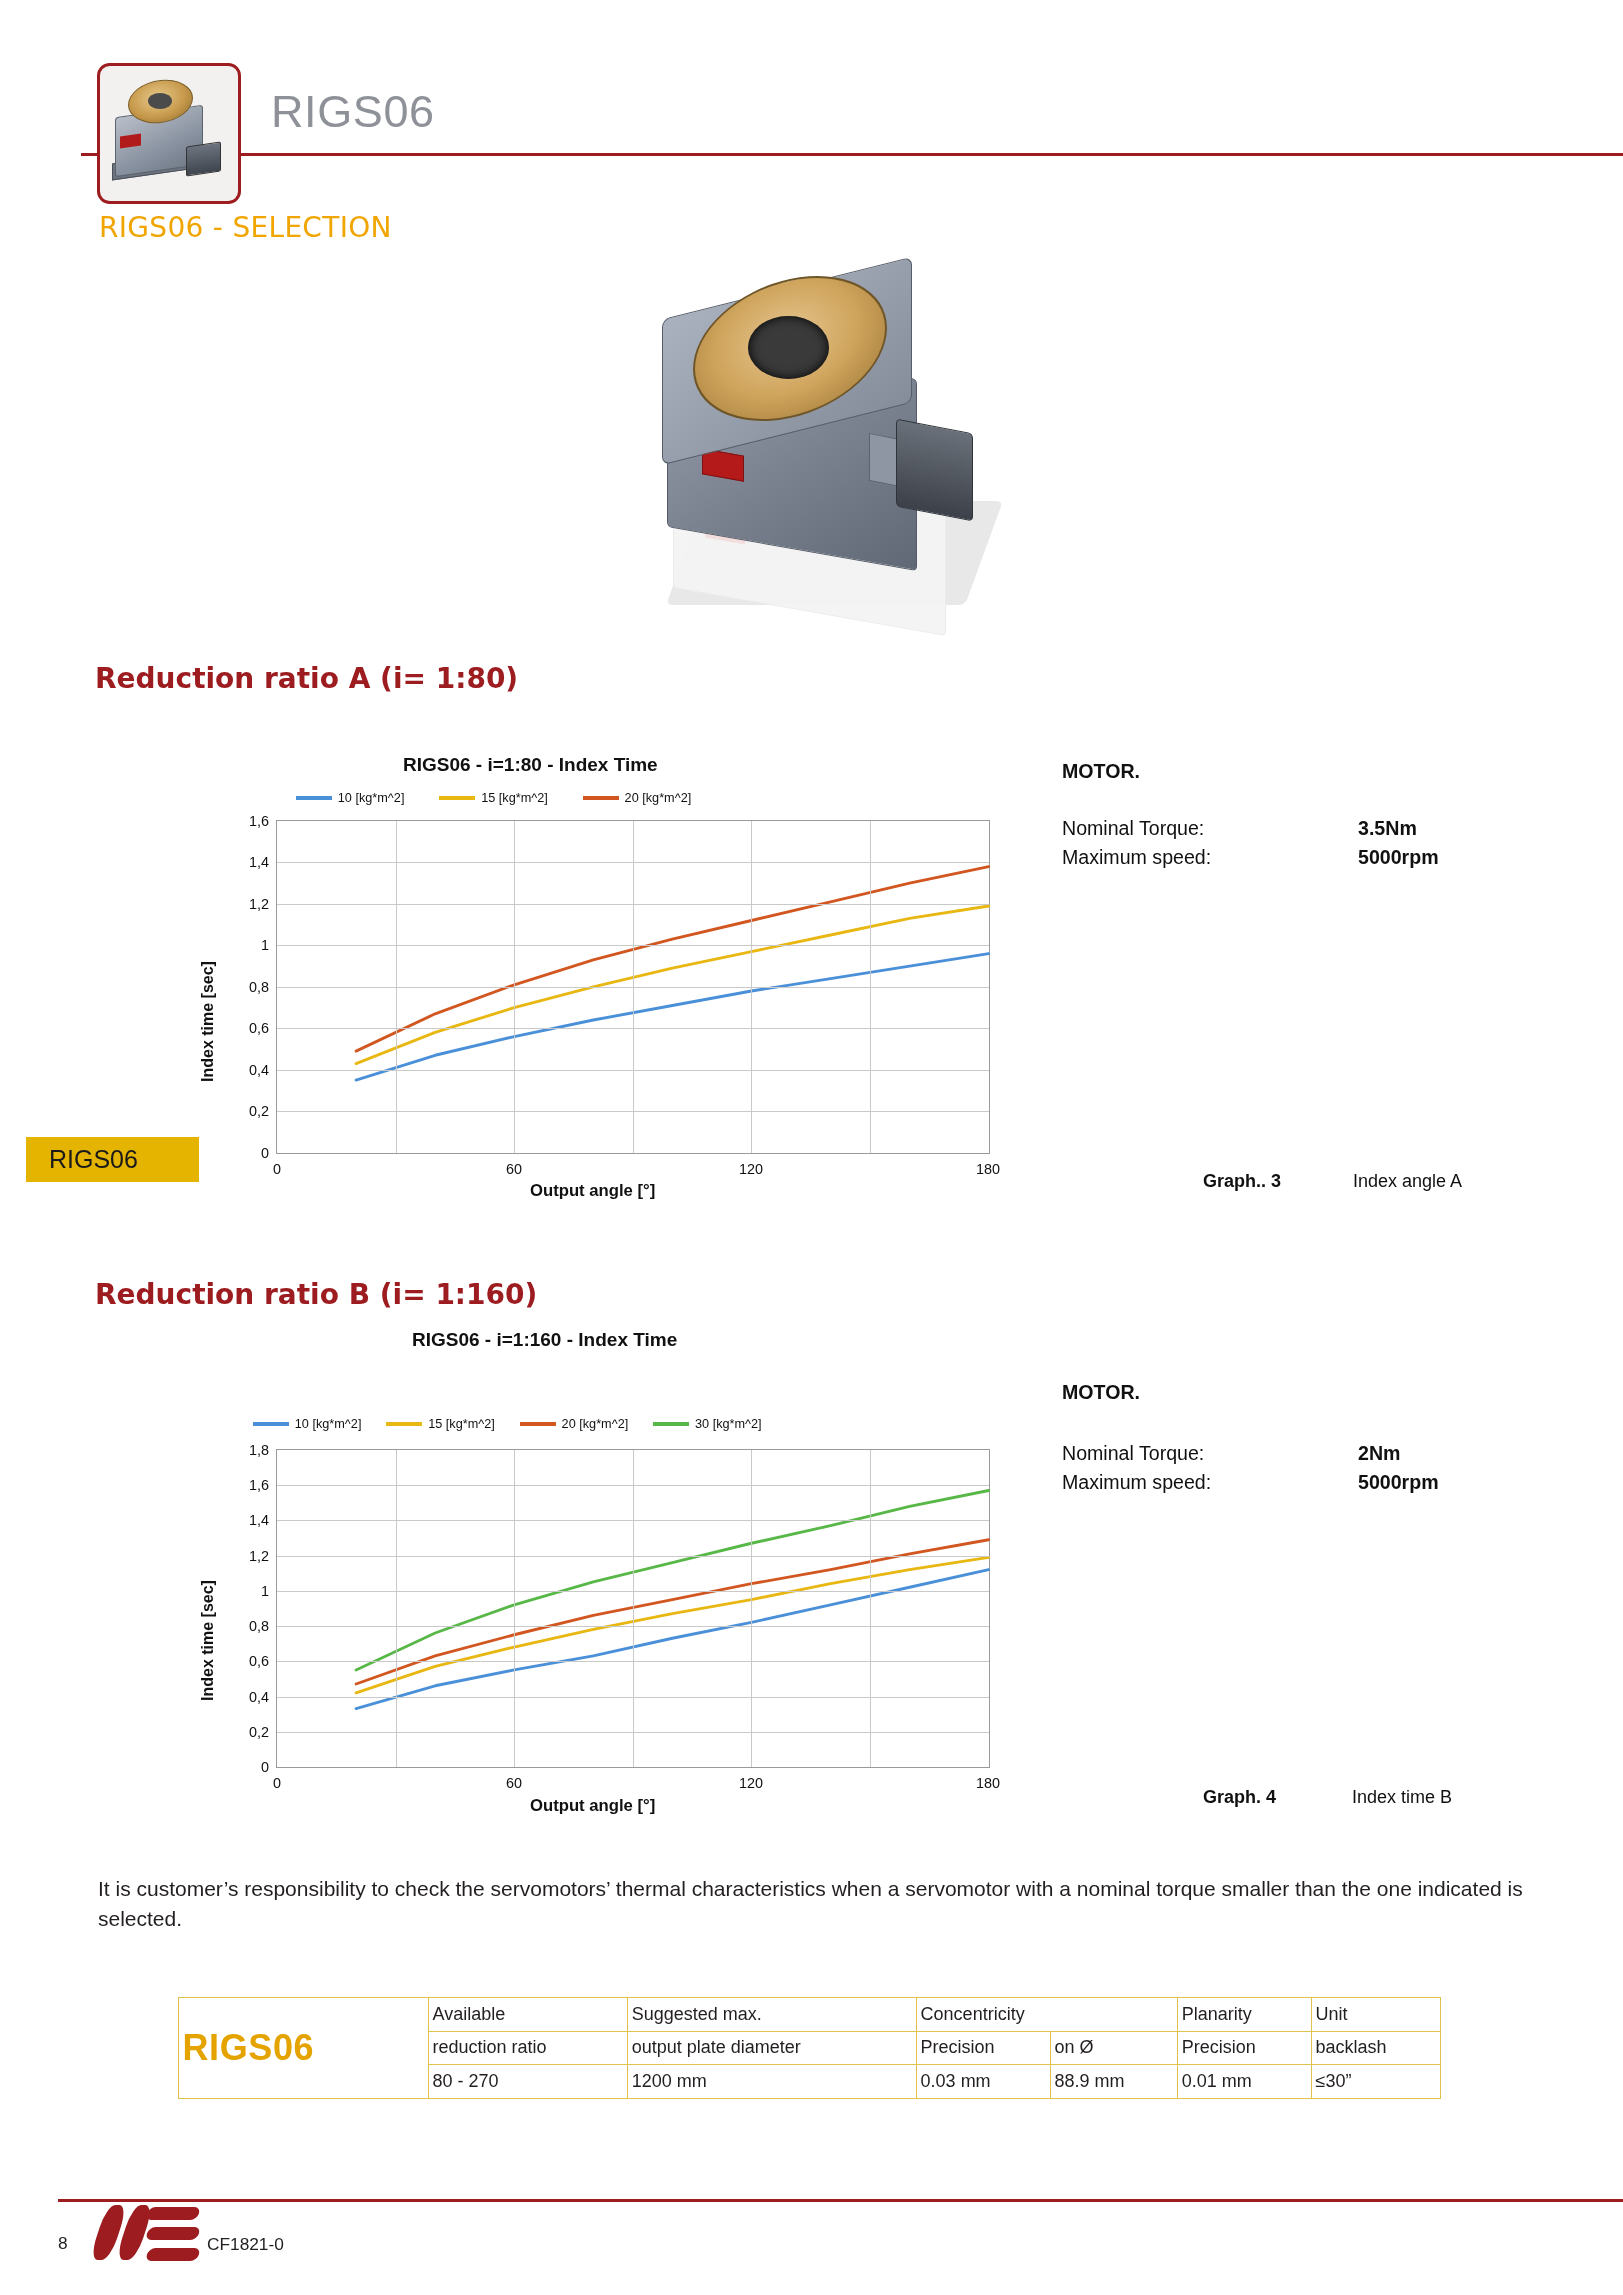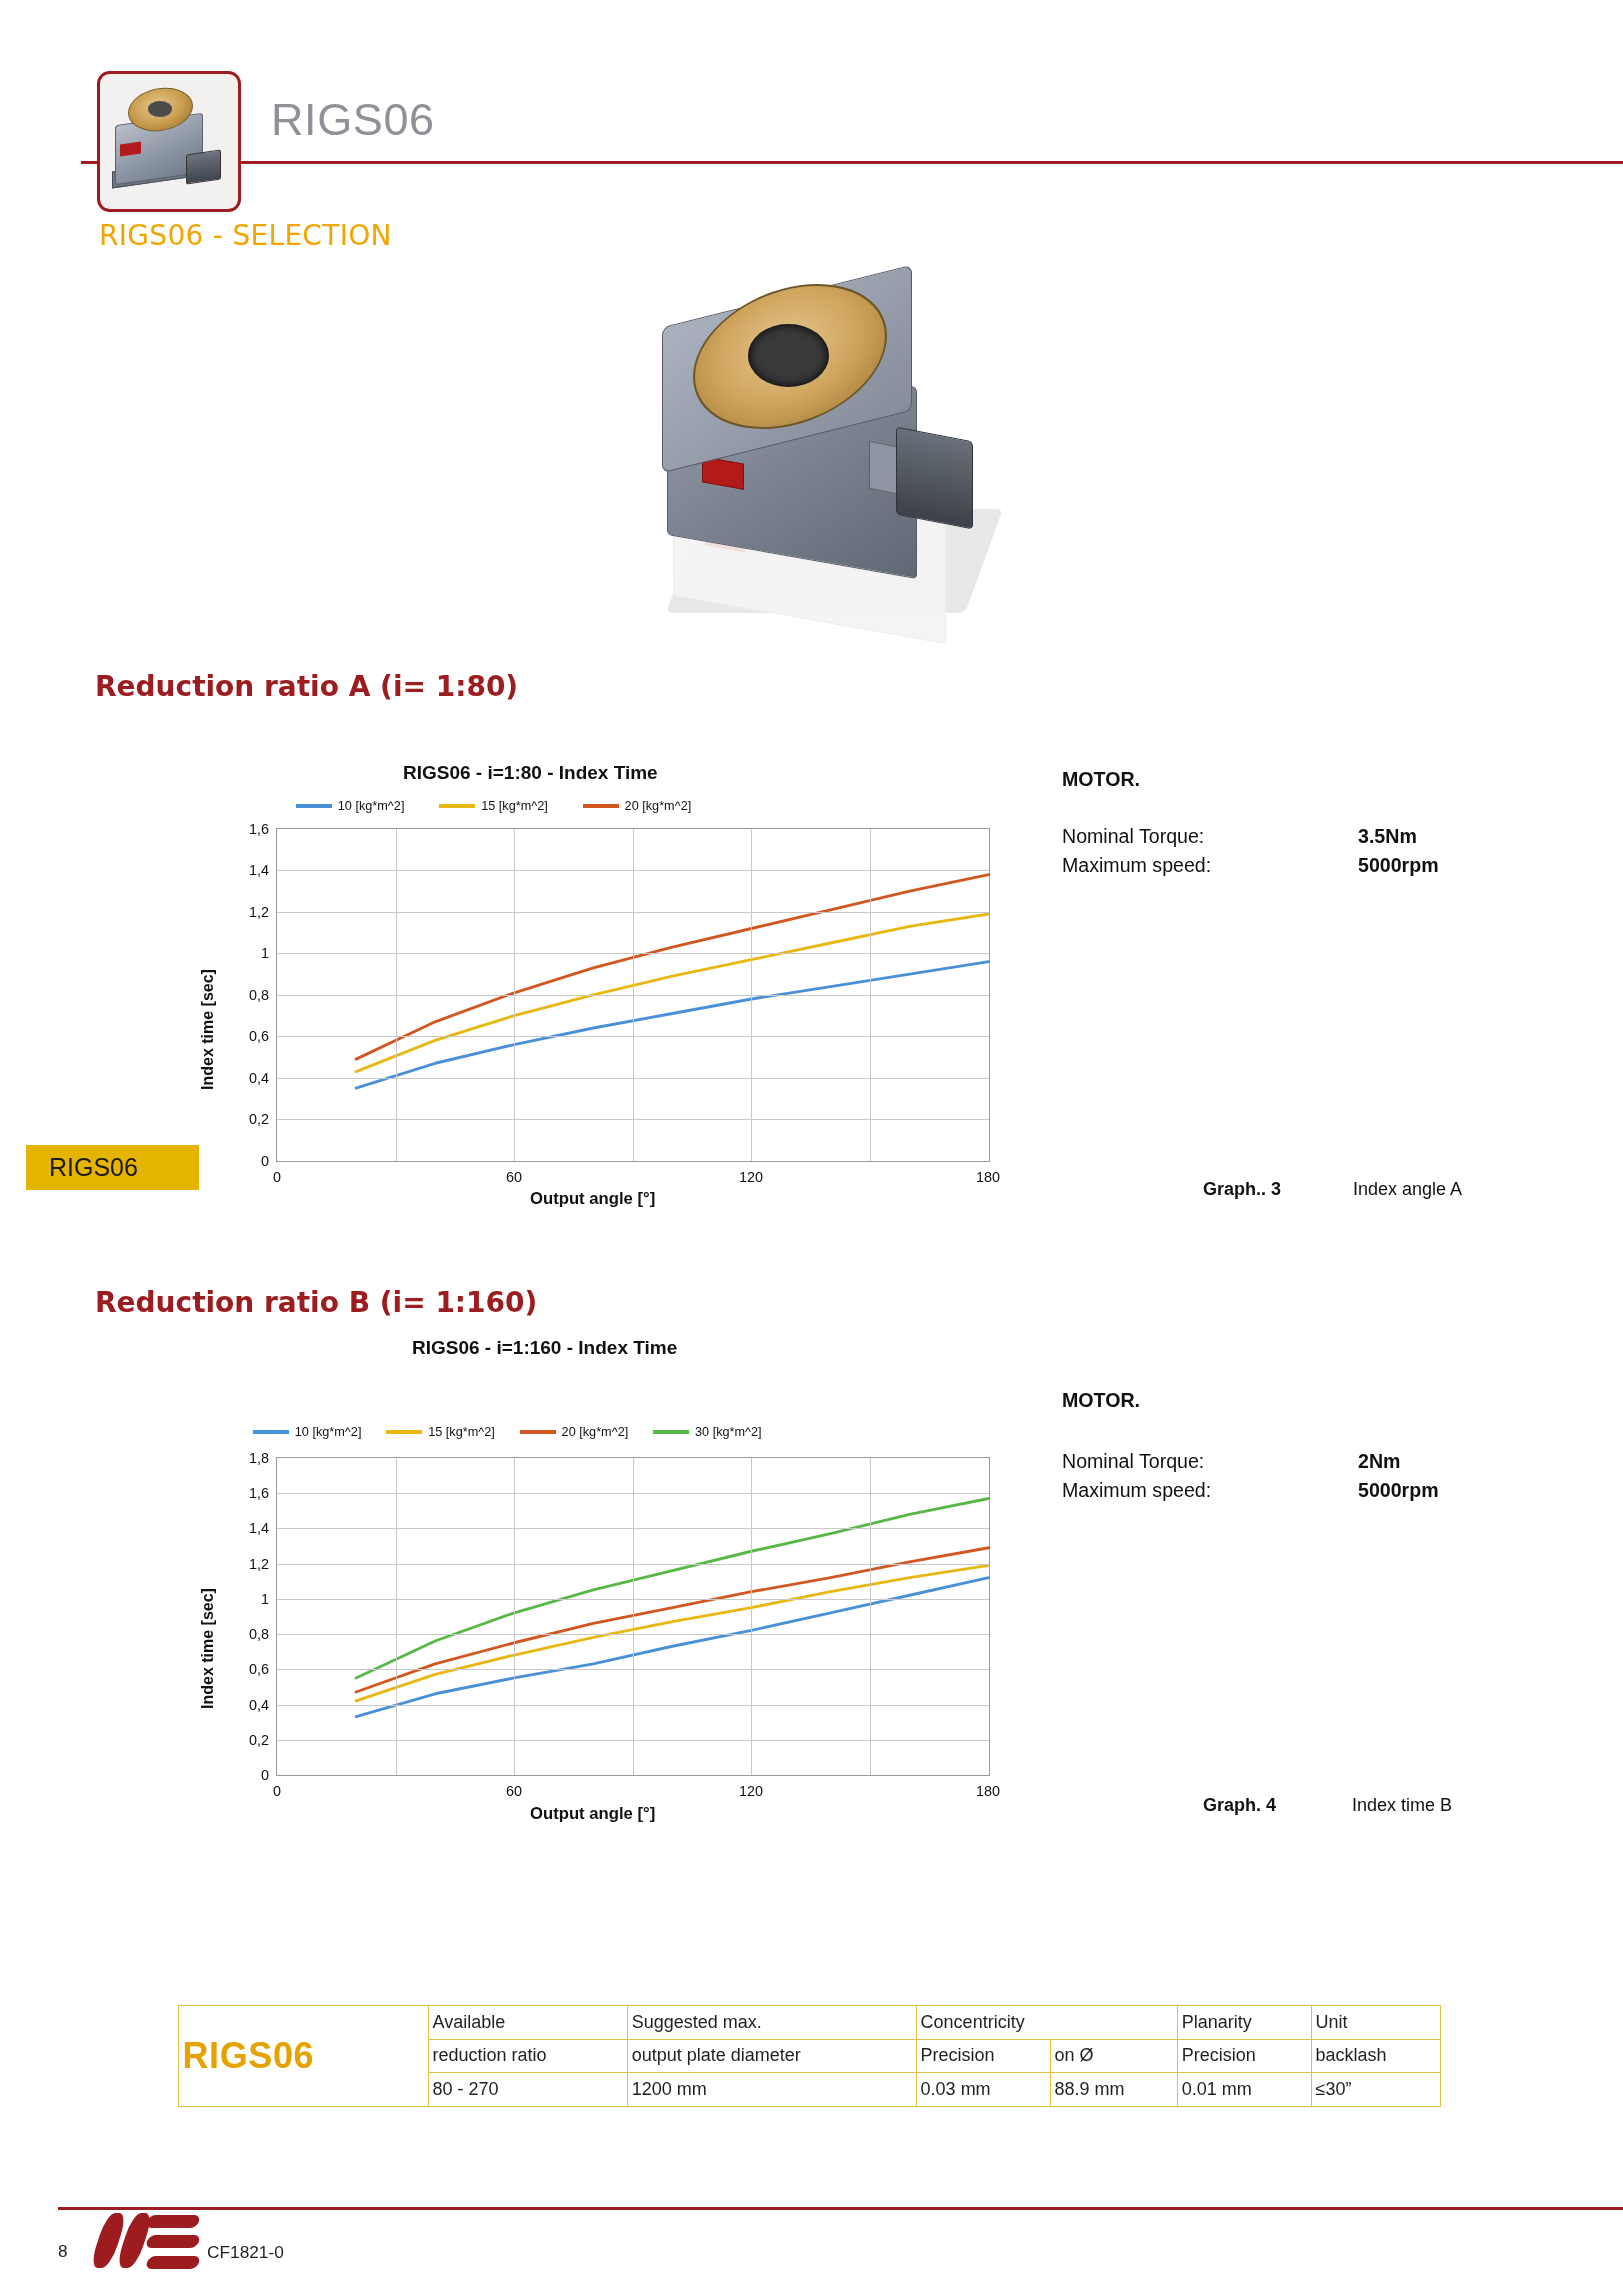"RIGS06" .page { margin-top: 8px -> none }
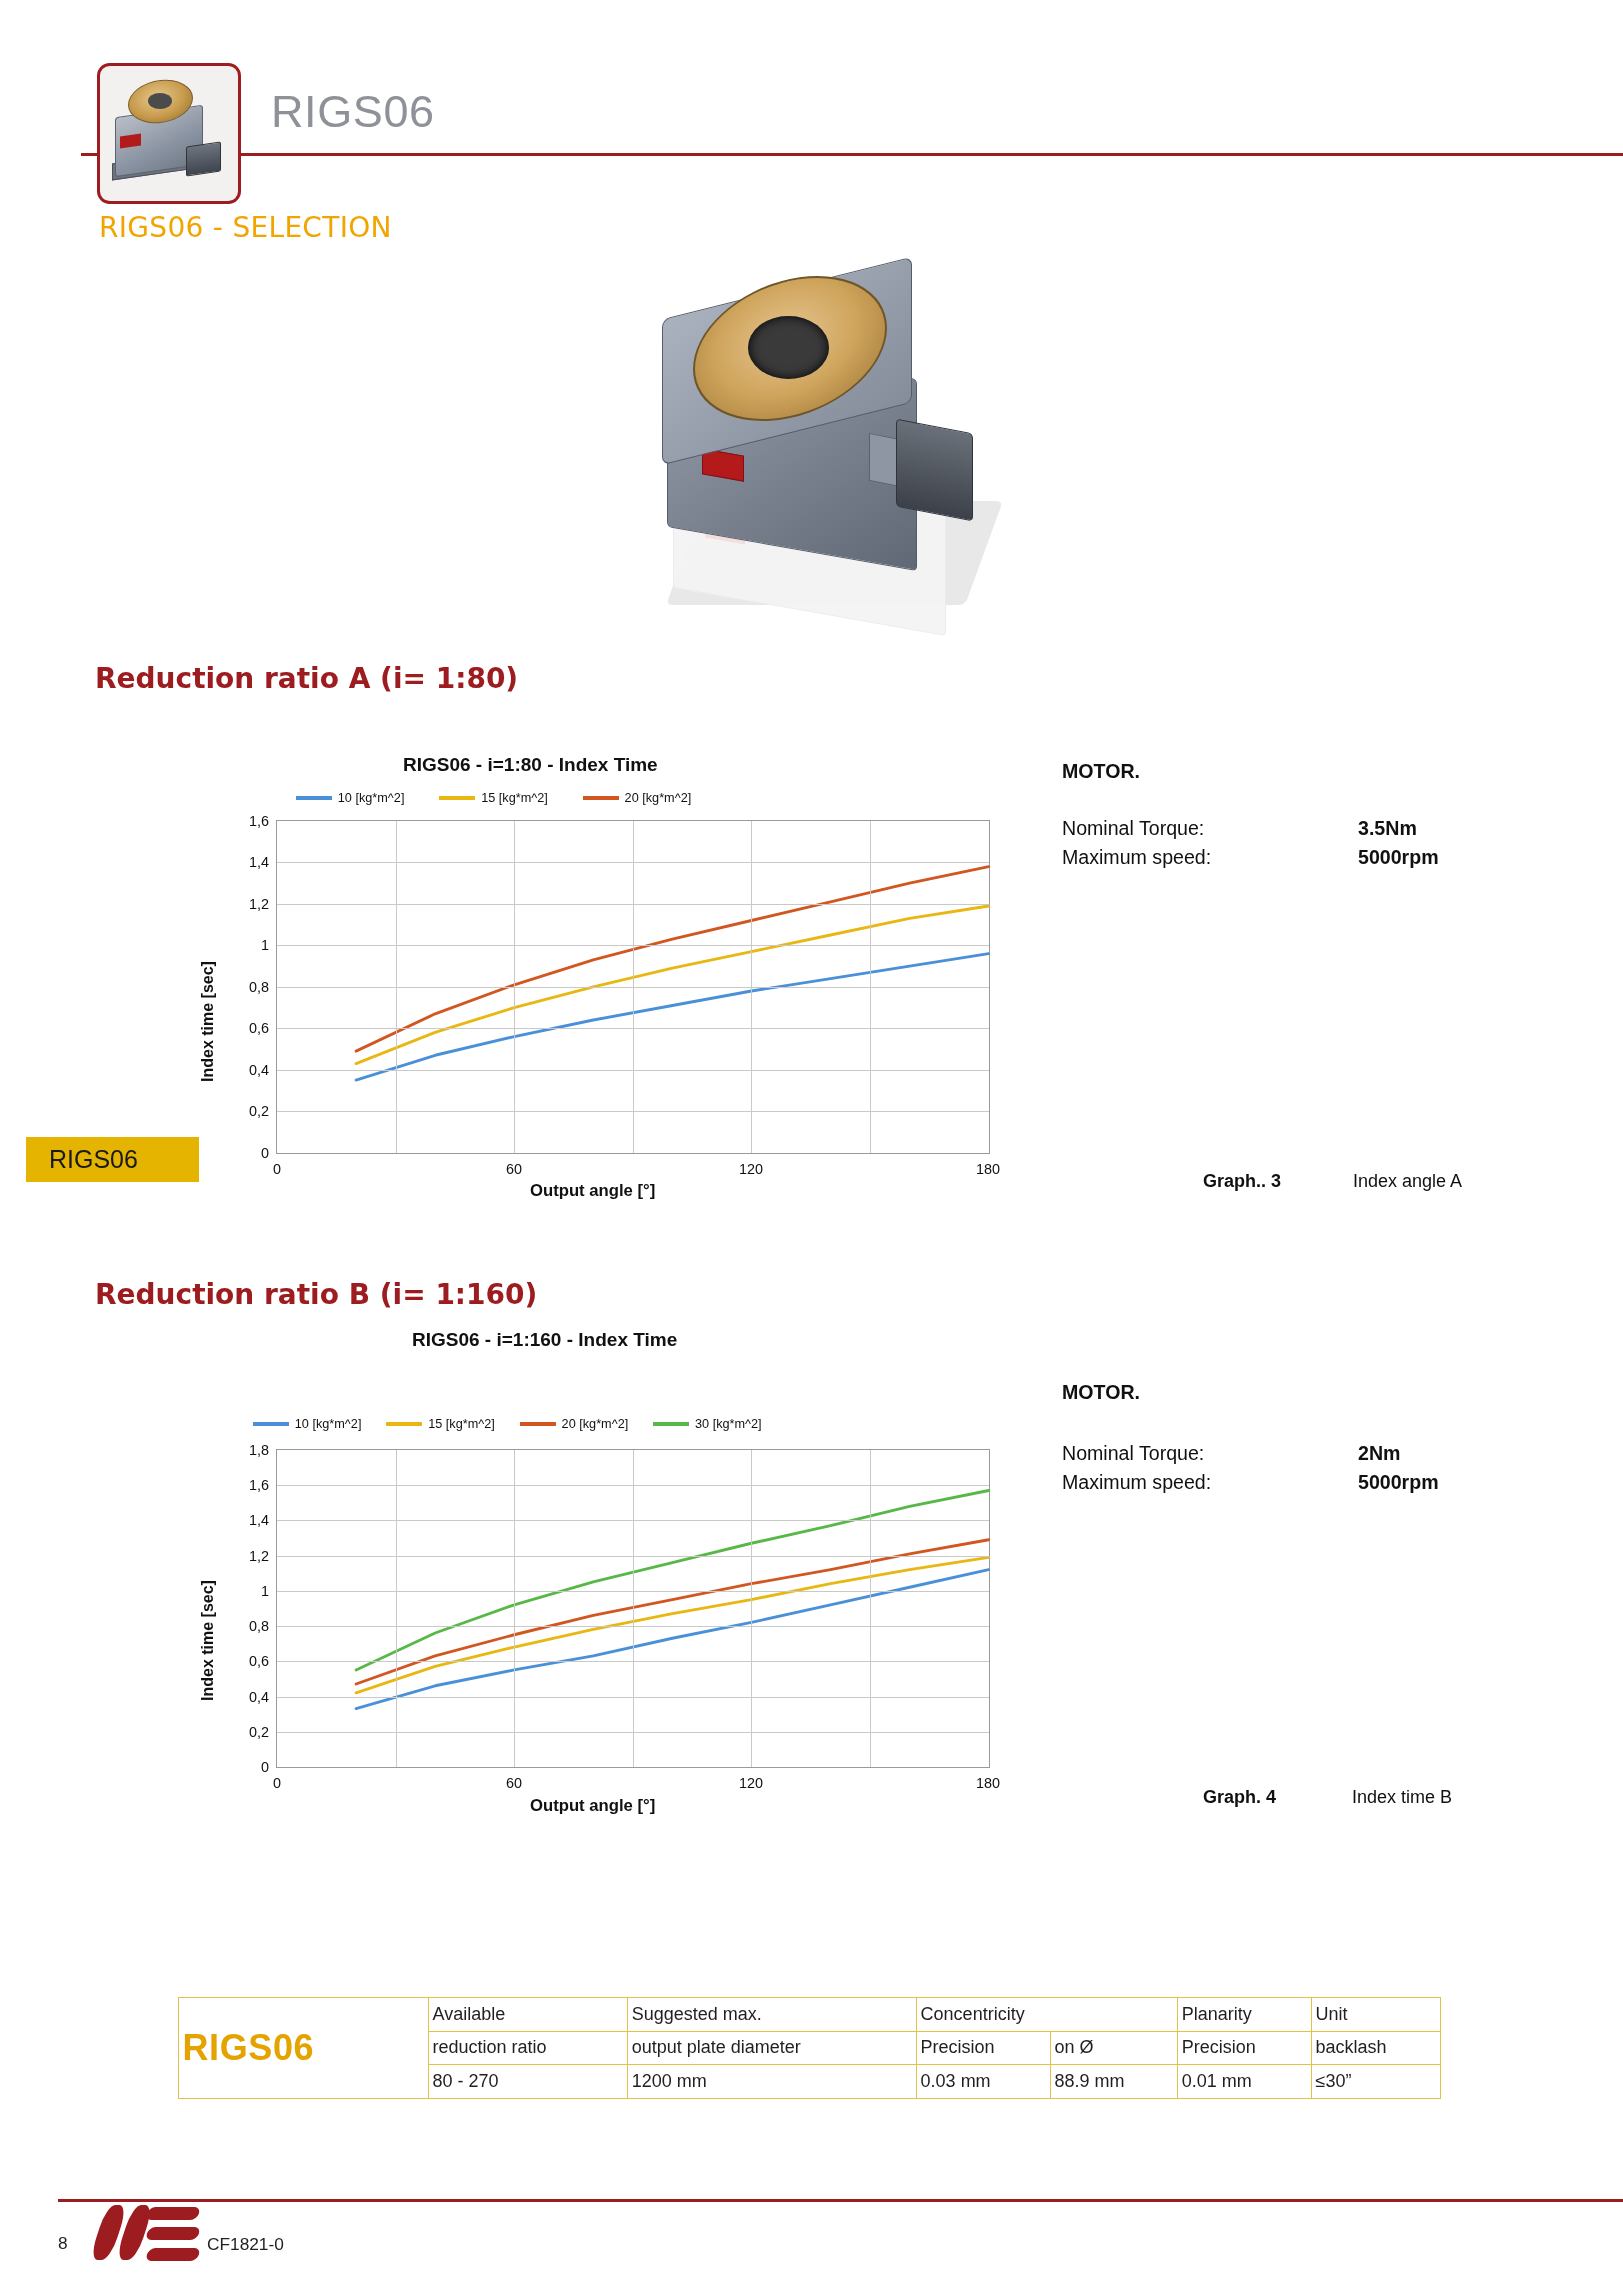"It is customer’s responsibility to" div.note { html: none -> <div>It is customer’s responsibility to check the servomotors’ thermal characteristics when a servomotor with a nominal torque smaller than the one indicated is selected.</div> }
